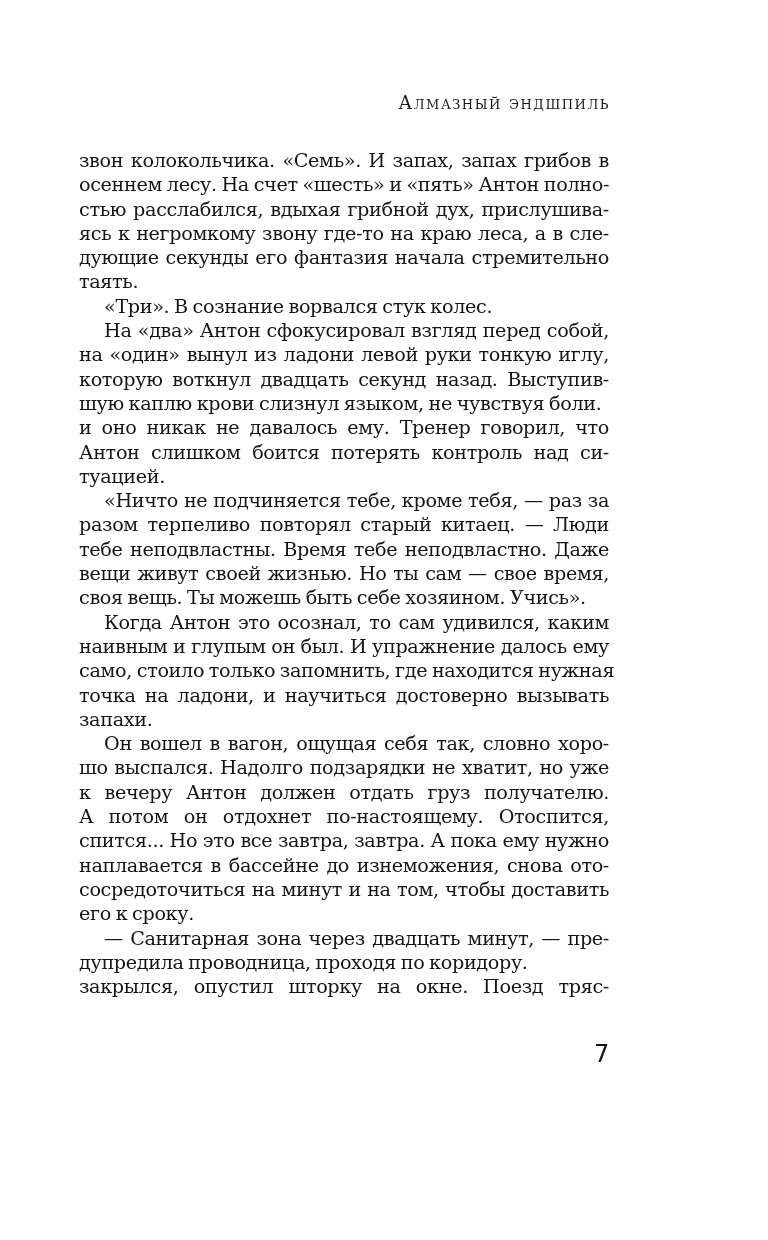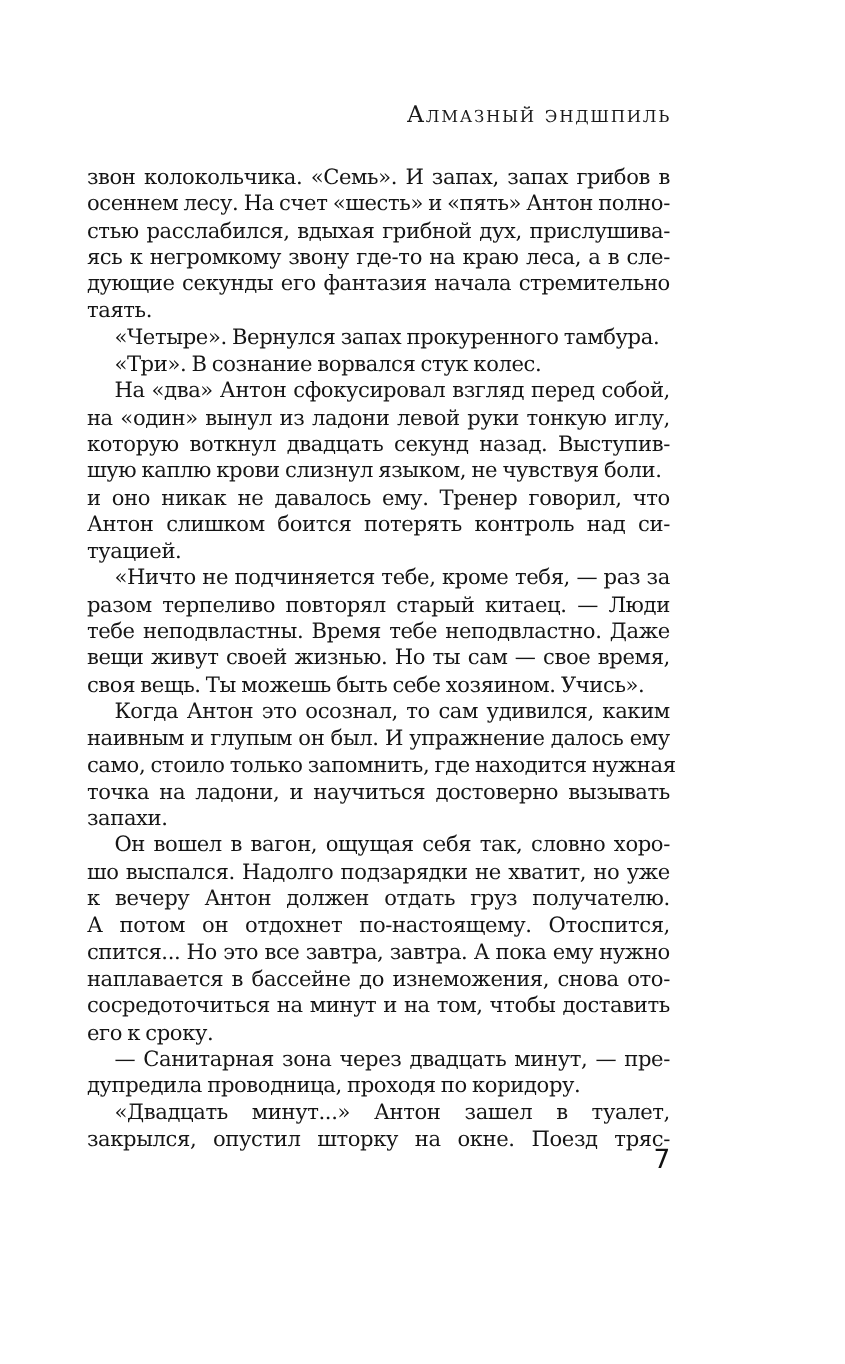"Алмазный эндшпиль" .running-head { font-size: 21px -> 18px }
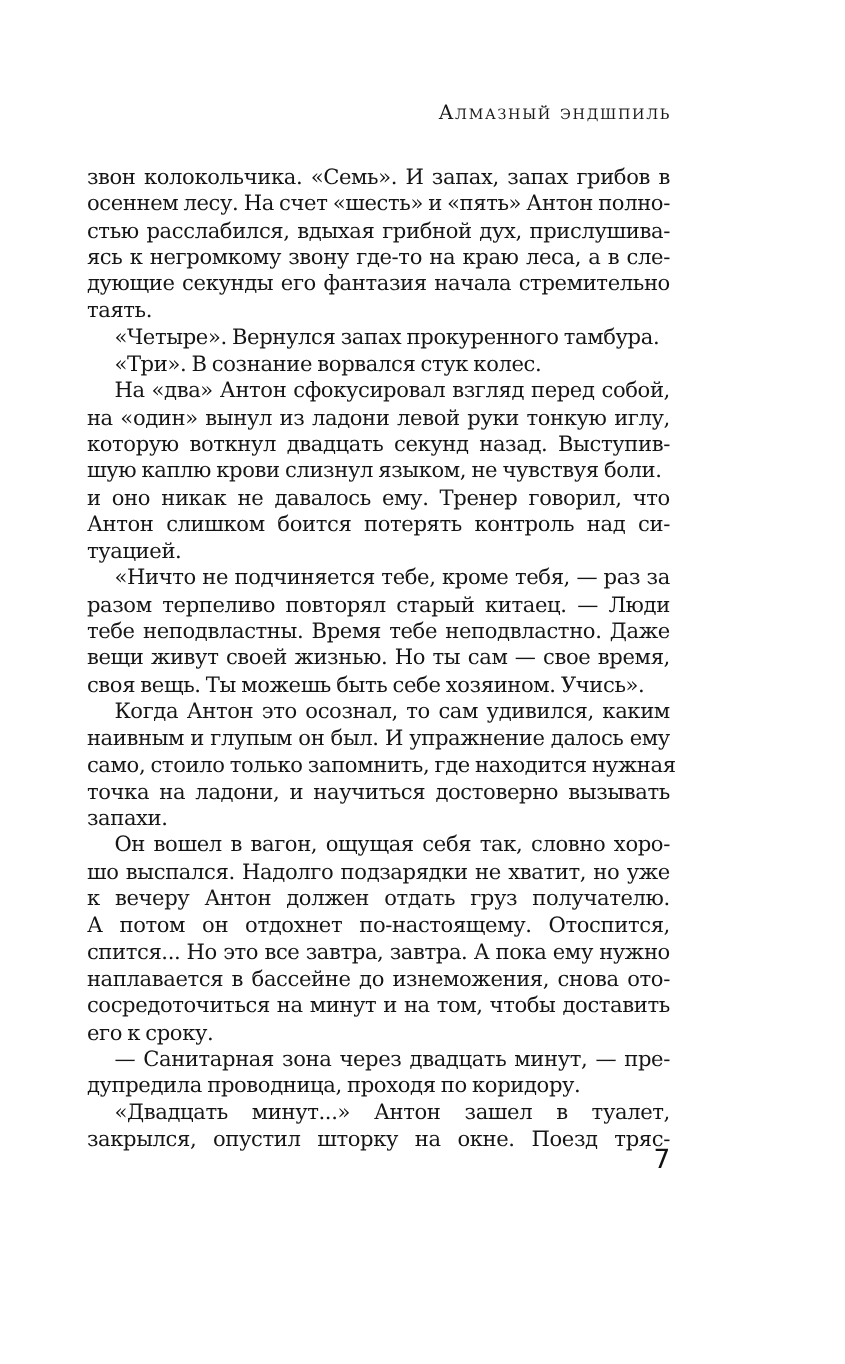"«Четыре». Вернулся запах прокуренного" div.line { html: <div>«Четыре». Вернулся запах прокуренного тамбура.</div> -> none }
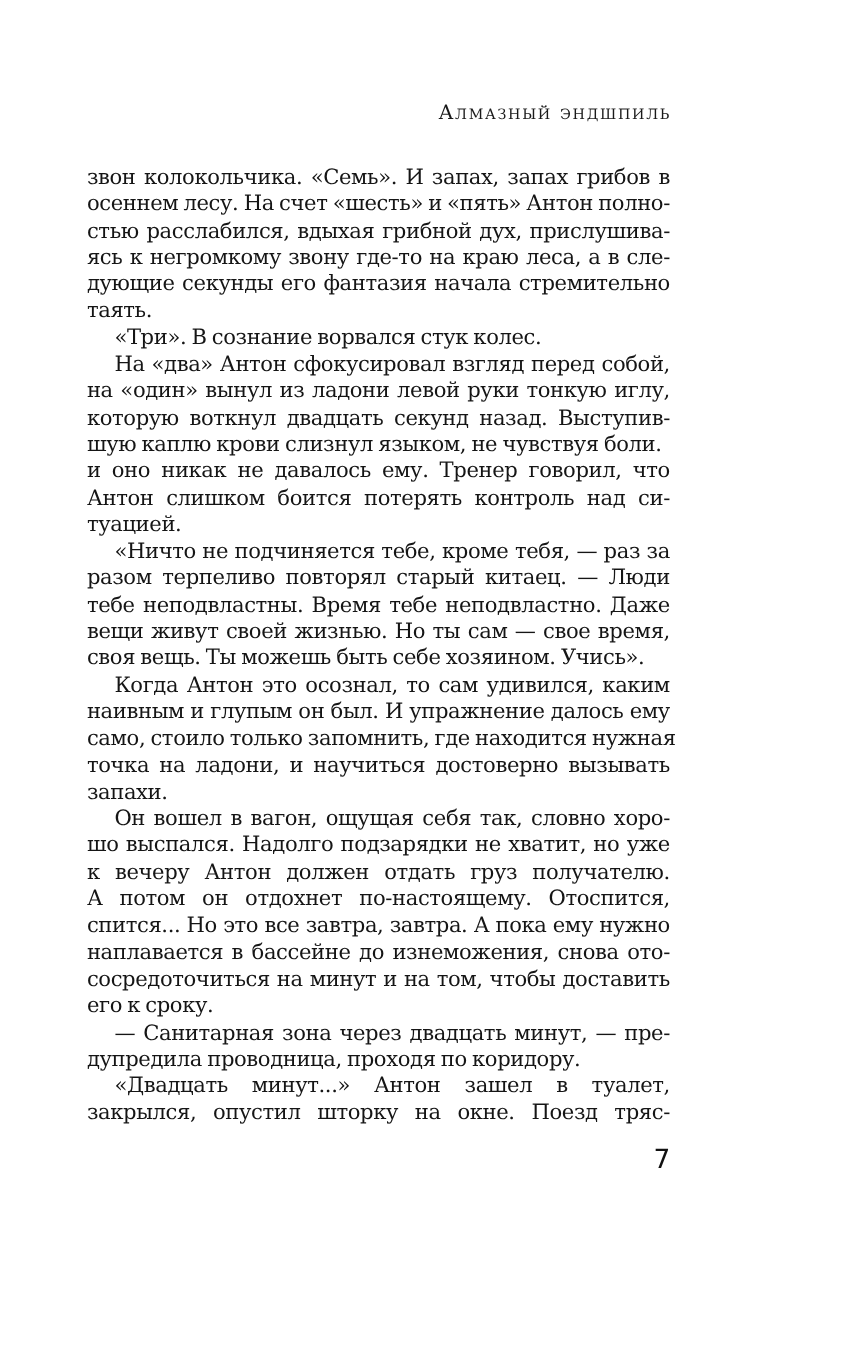"«Двадцать минут...» Антон зашел в" div.line { html: <div>«Двадцать минут...» Антон зашел в туалет,</div> -> none }
